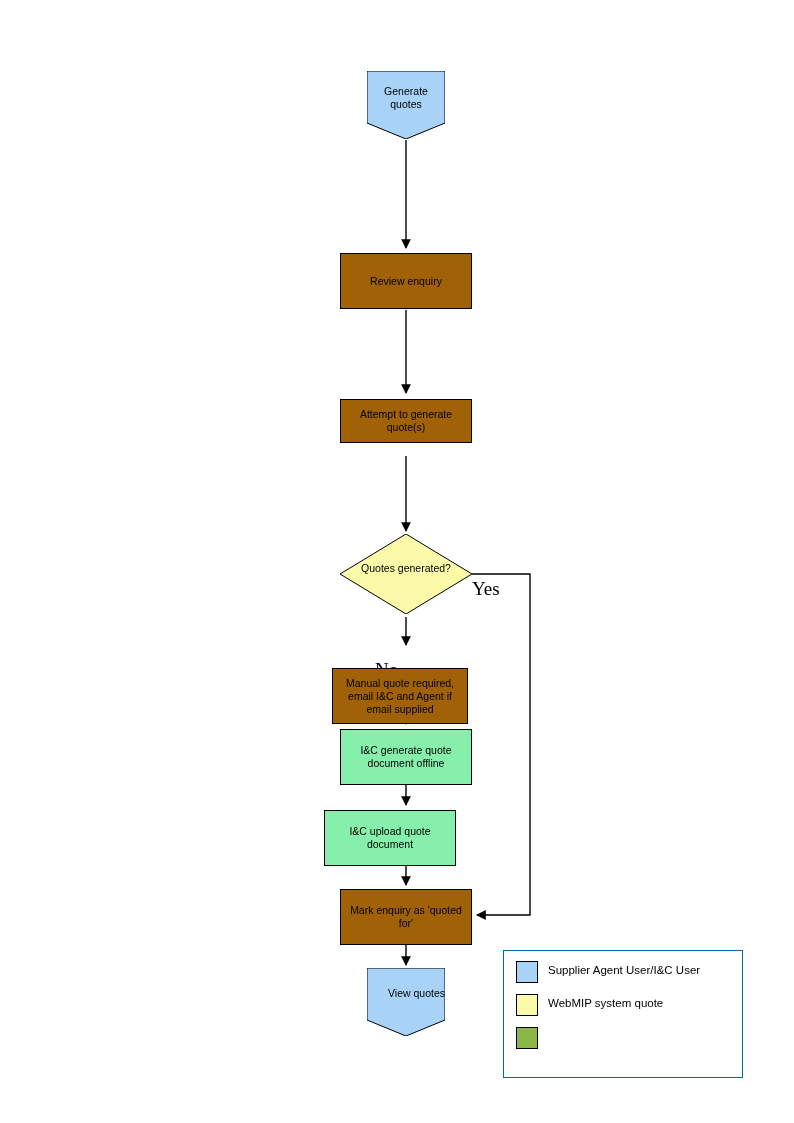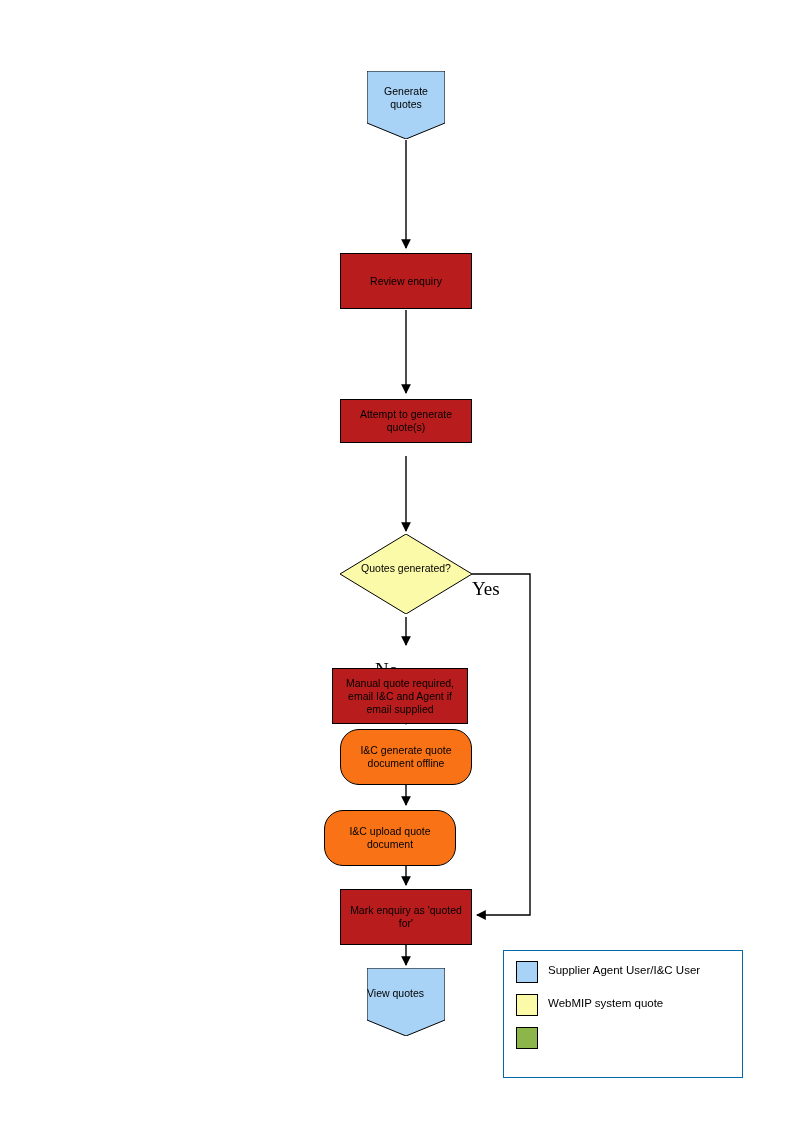"Review enquiry" .node.yellow { background: #b91c1c -> #a16207 }
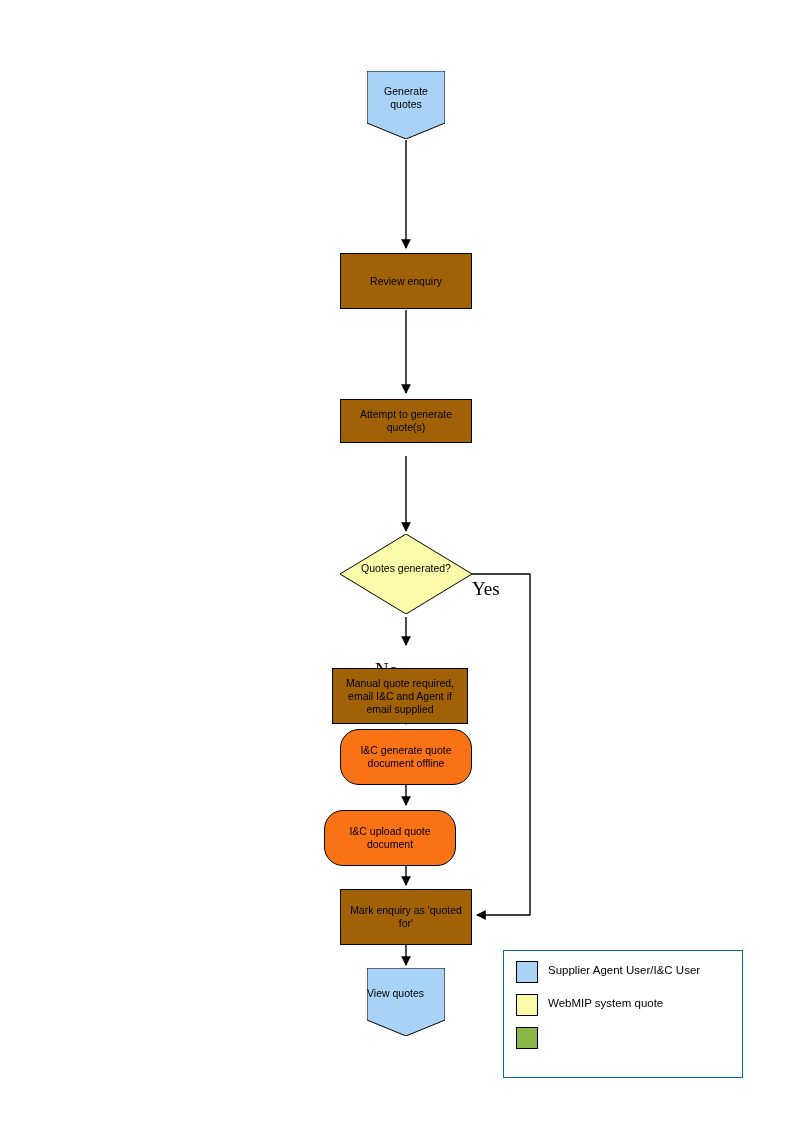"I&C generate quote document offline" .node.blue { background: #f97316 -> #86efac; border-radius: 19px -> none }
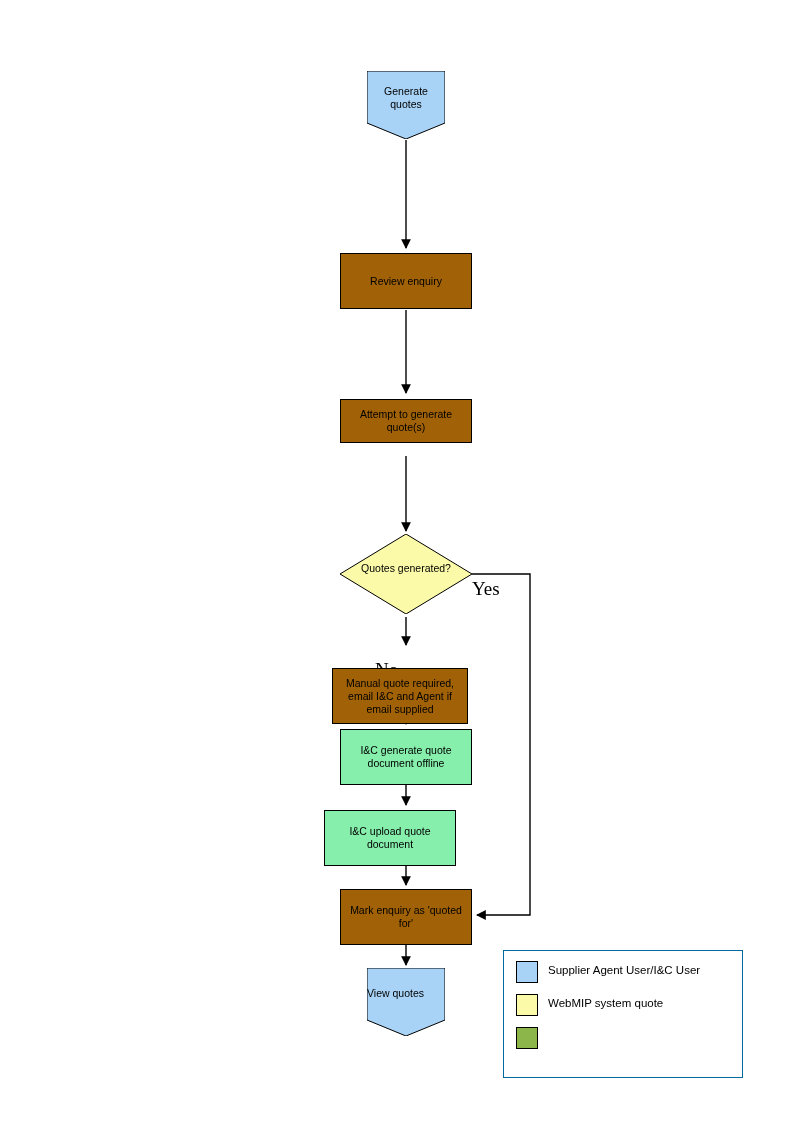"View quotes" .pent-down .label { text-align: left -> right }
